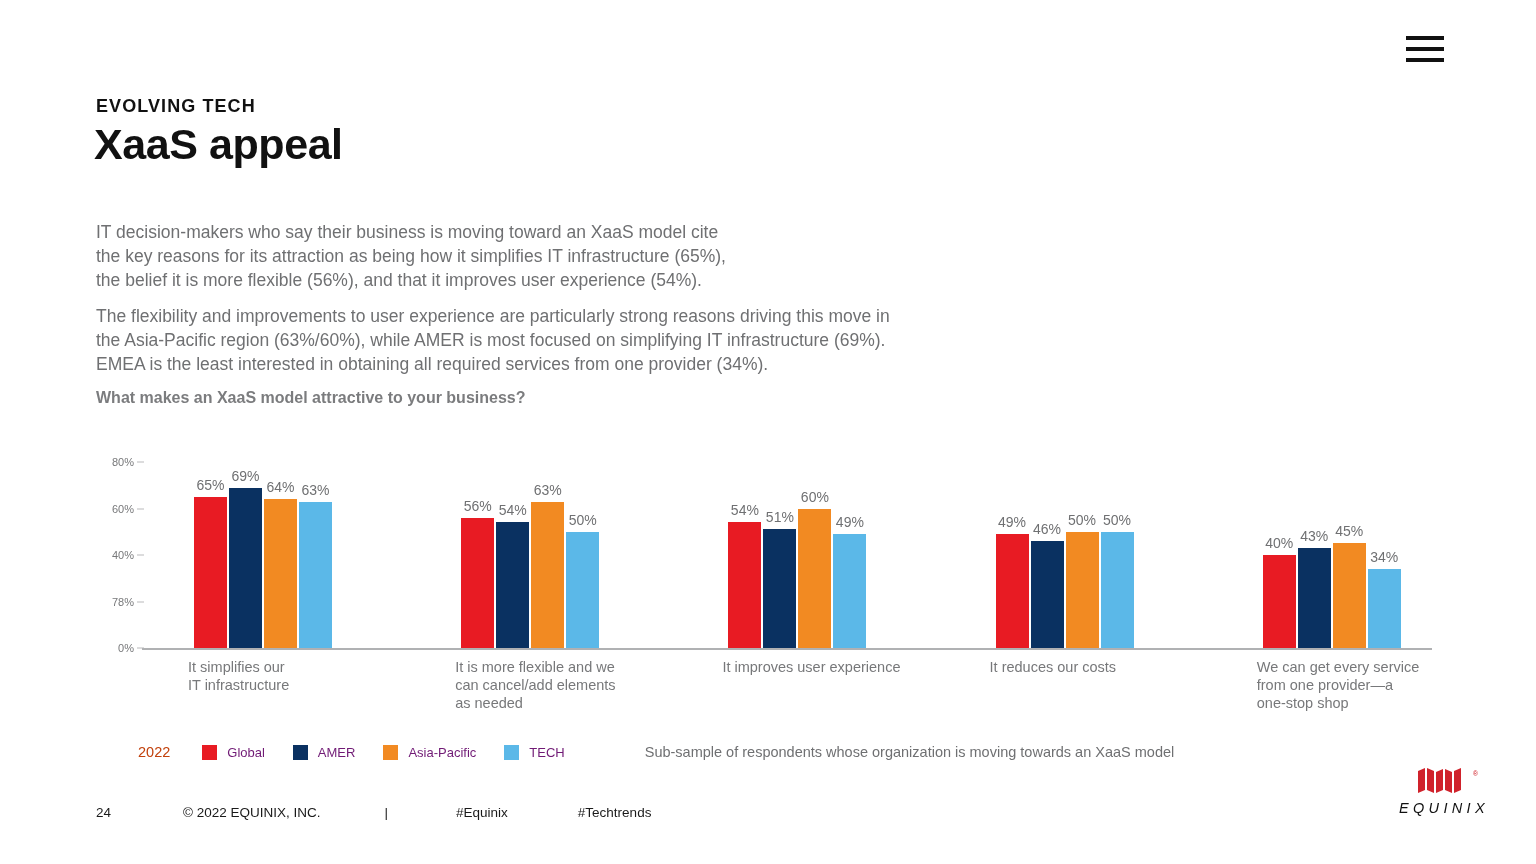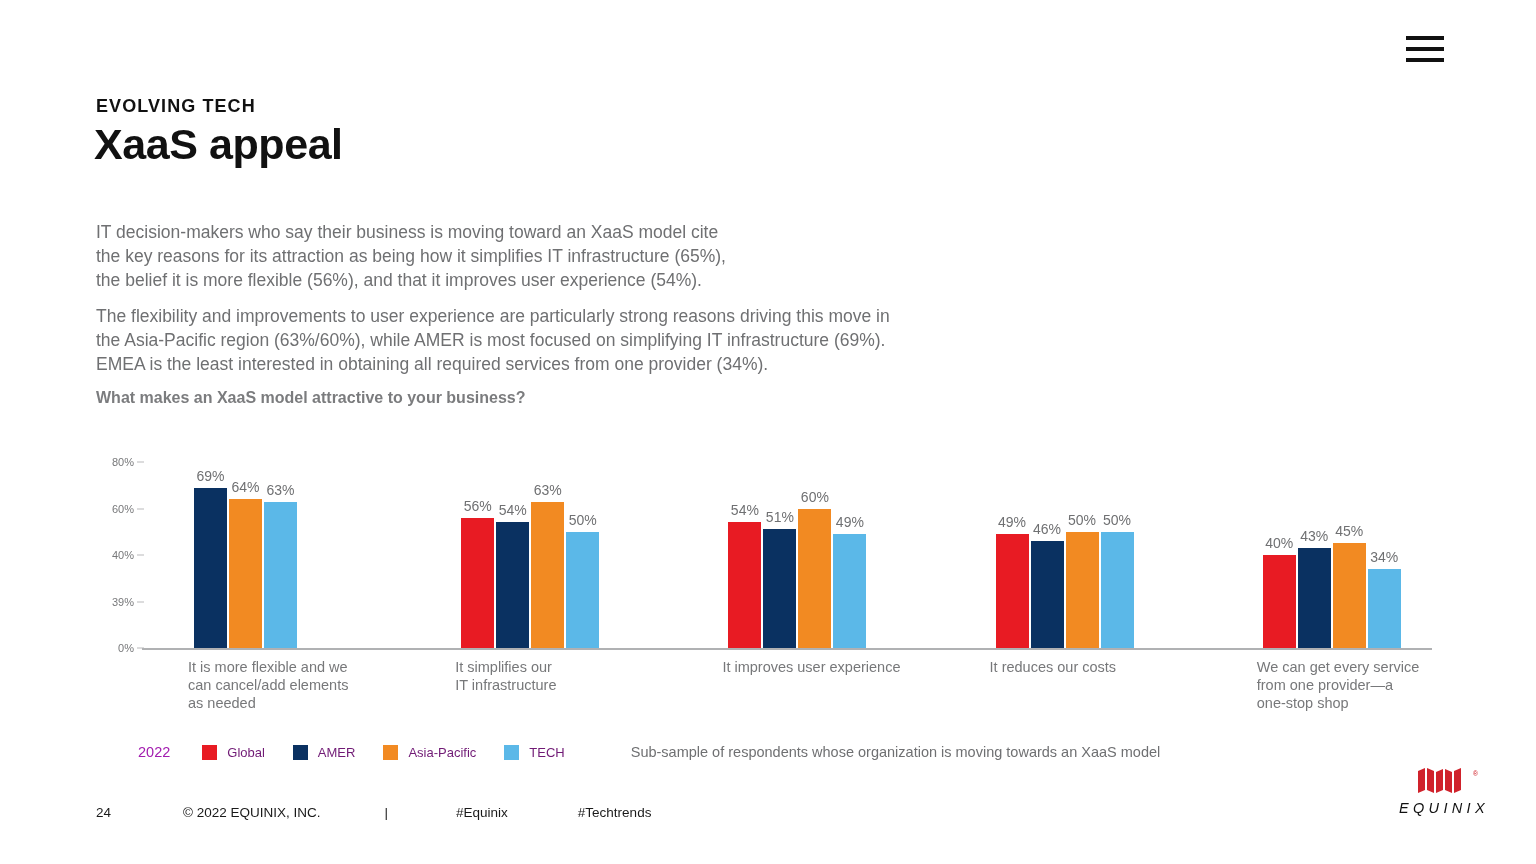"65%" div.barwrap { html: none -> <div> <div>65%</div> <div></div> </div> }
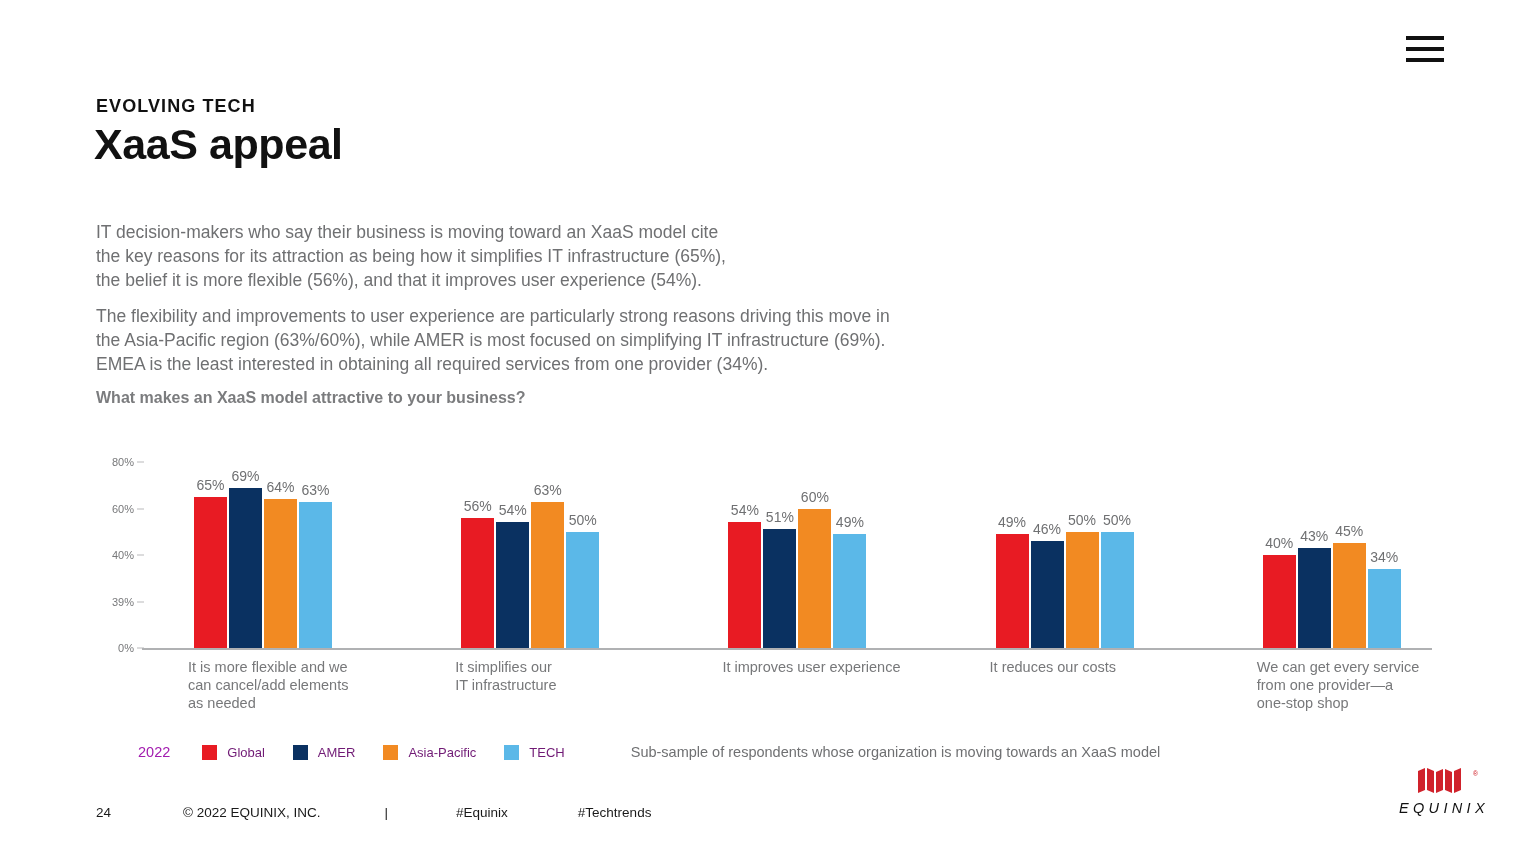"39%" div.ytick { text: 39% -> 78% }
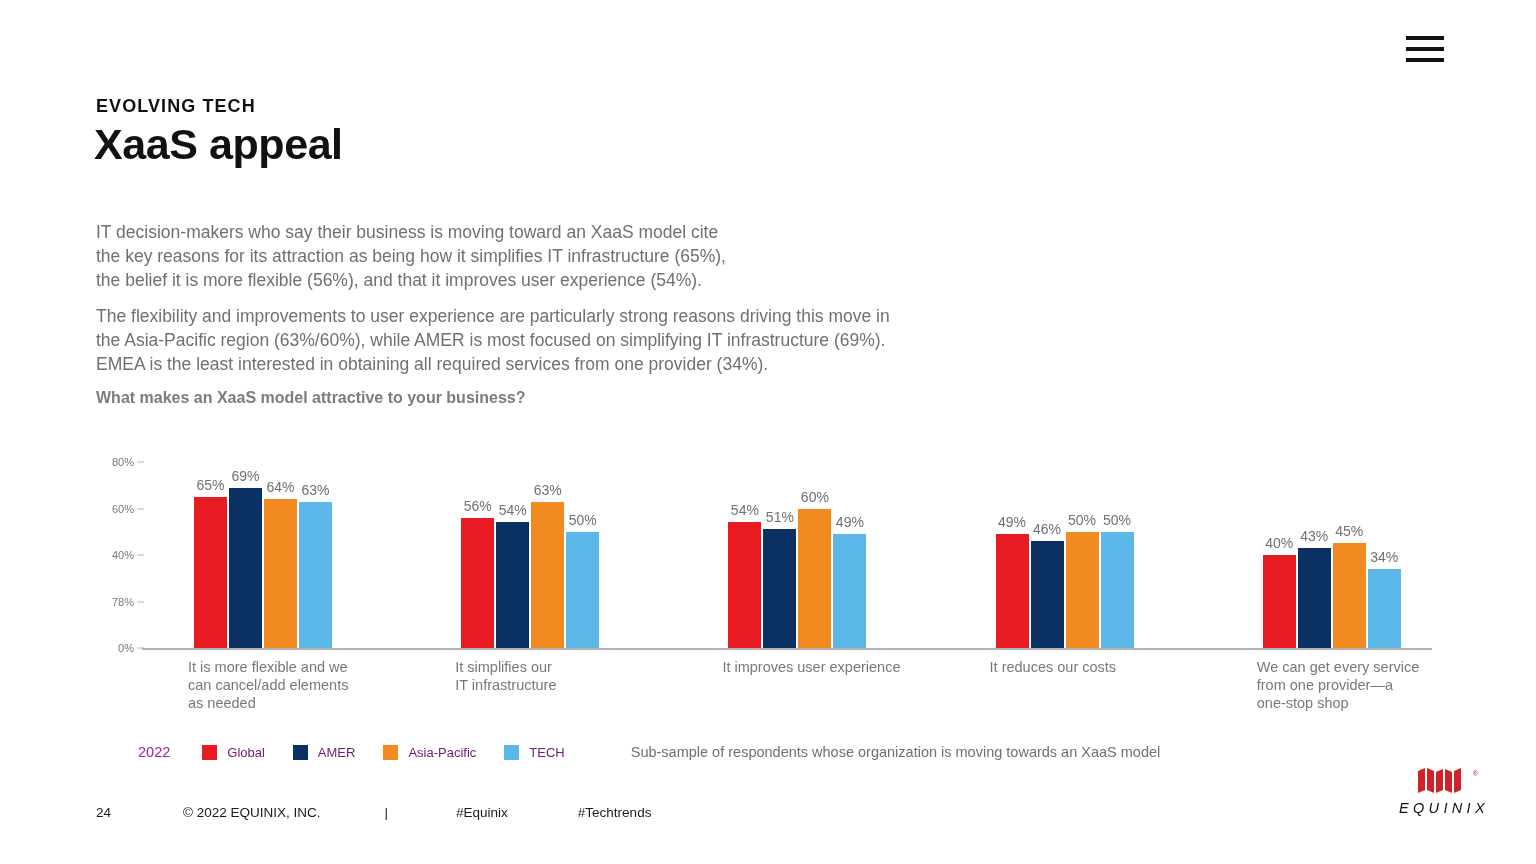"It is more flexible and" div.catlabel { order: before "It simplifies our" -> after "It simplifies our" }
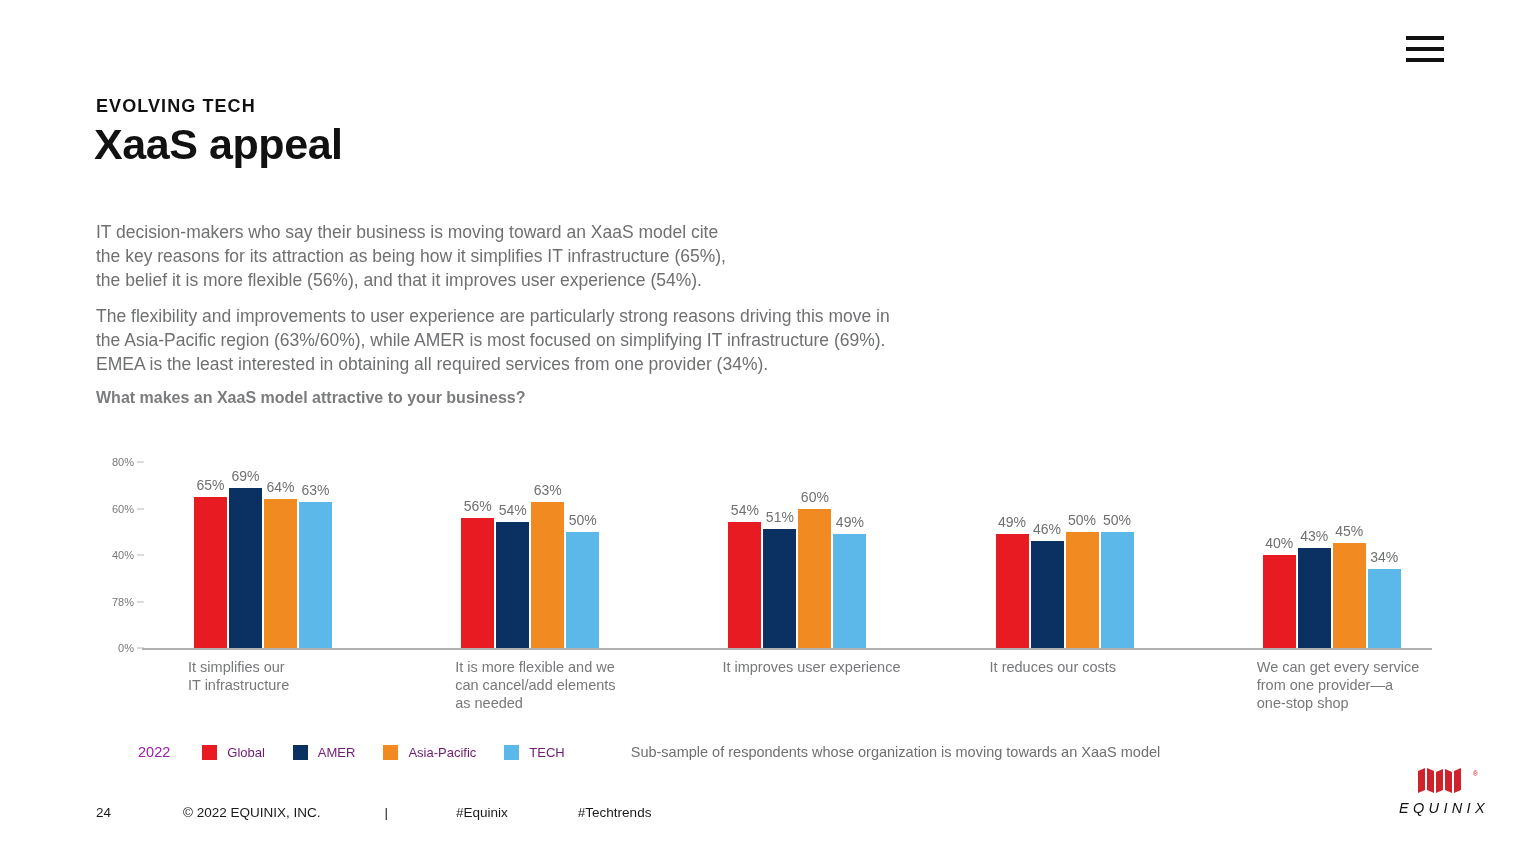"2022" .legend-year { color: #a21caf -> #c2410c }
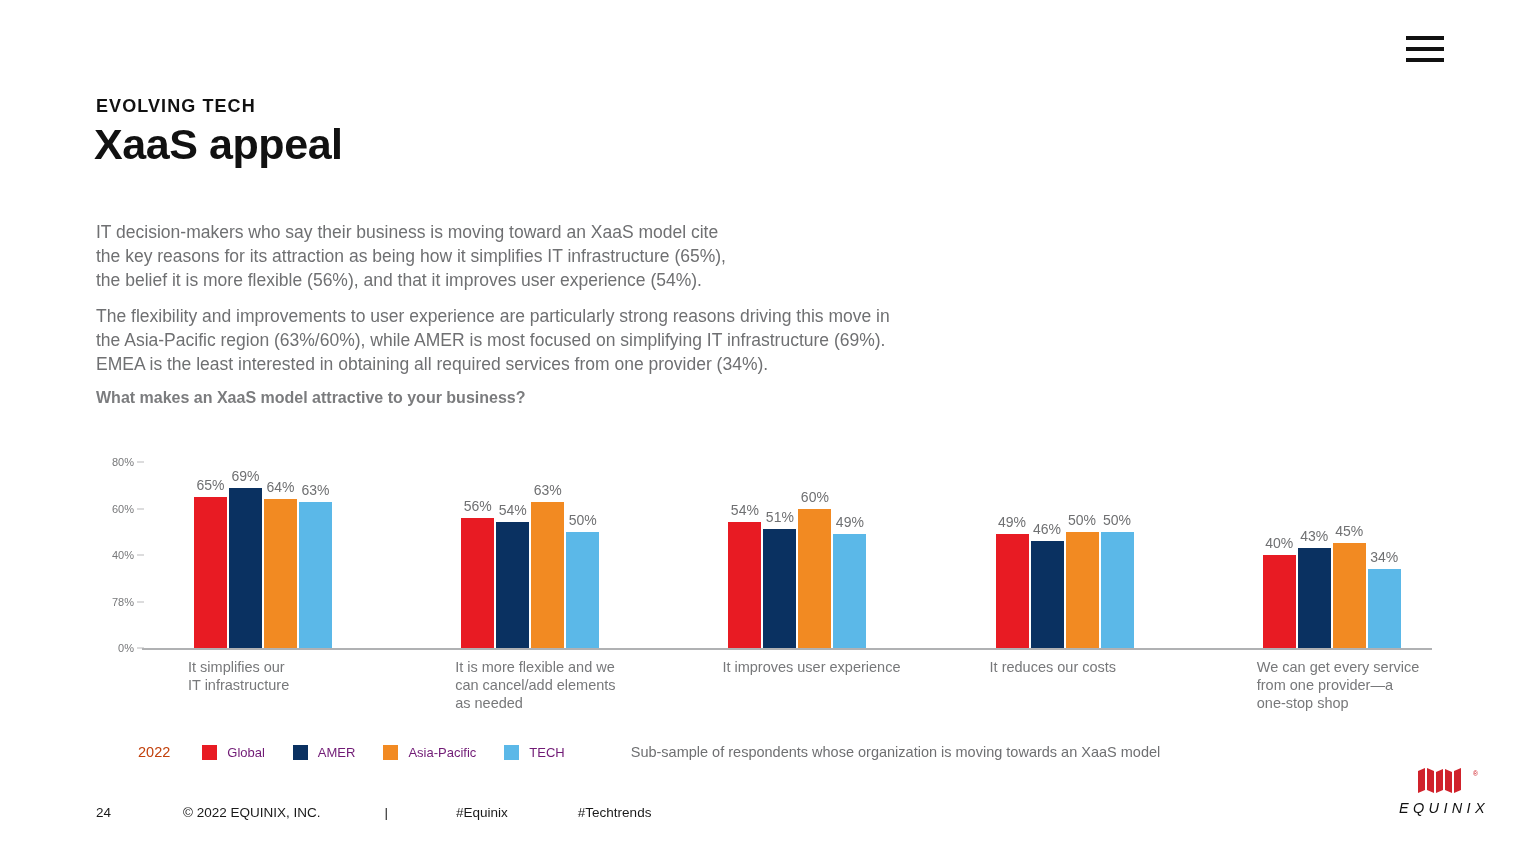"Sub-sample of respondents whose" .legend-note { margin-left: 38px -> 52px }
